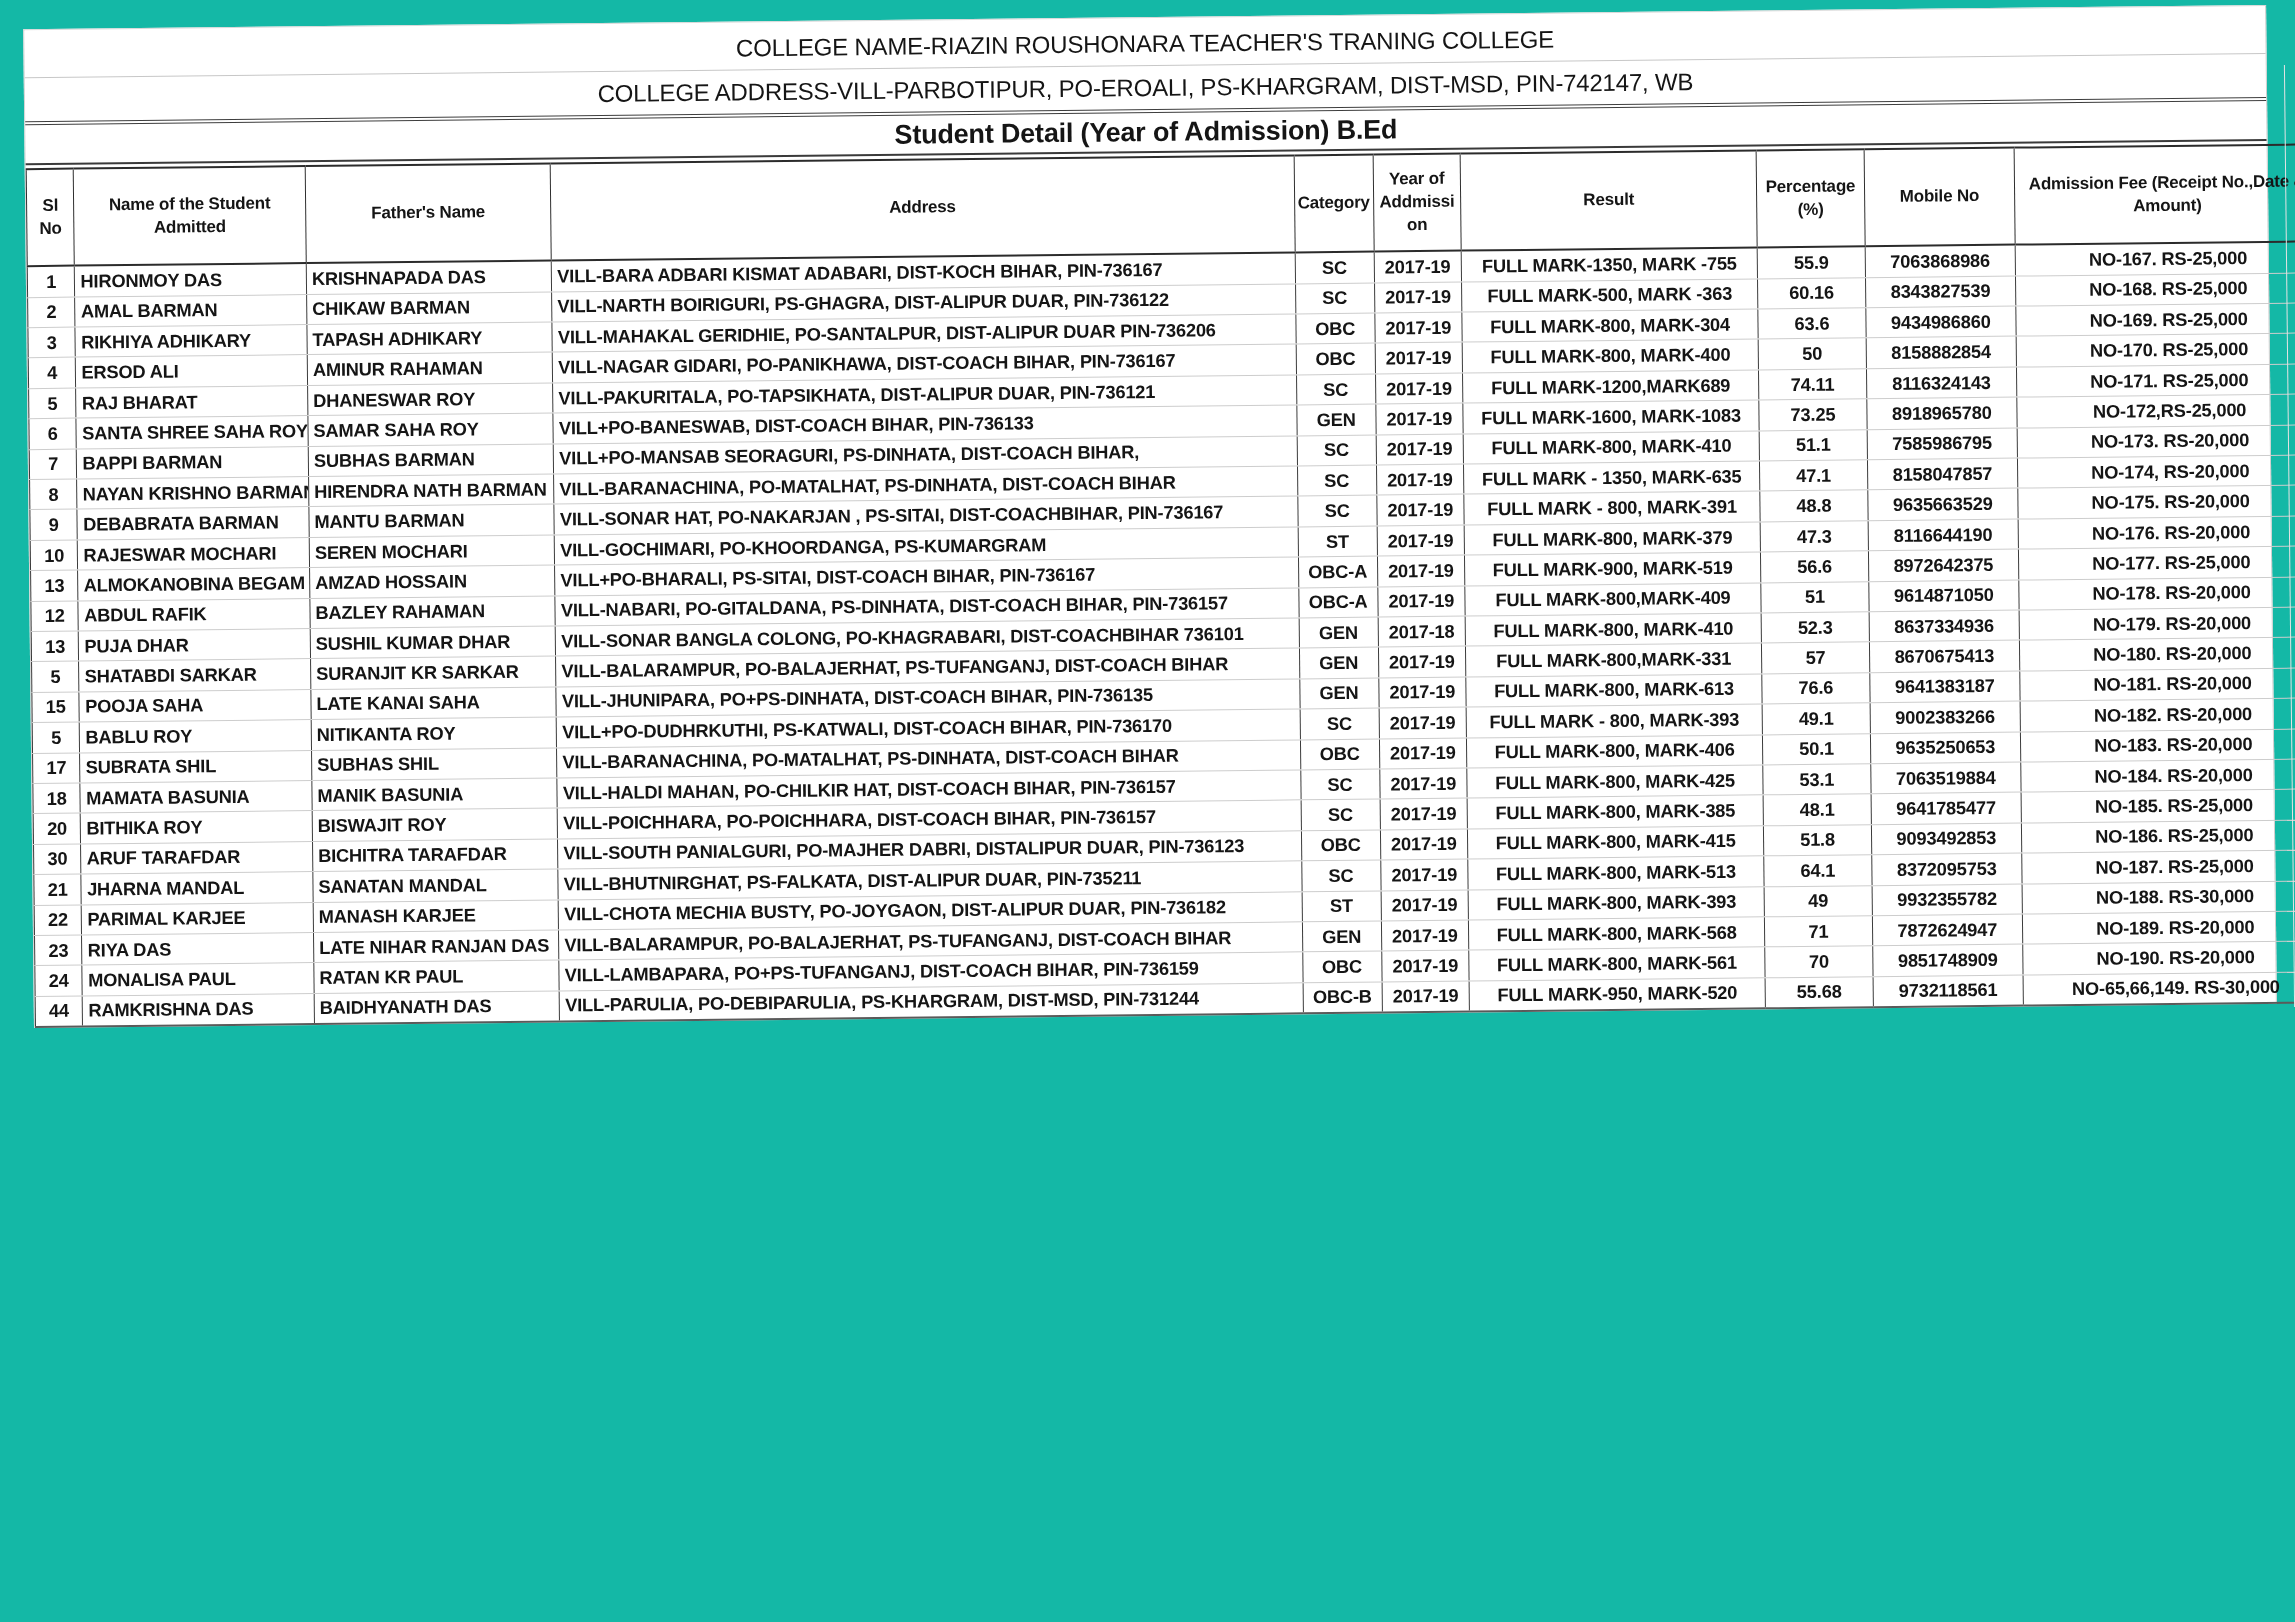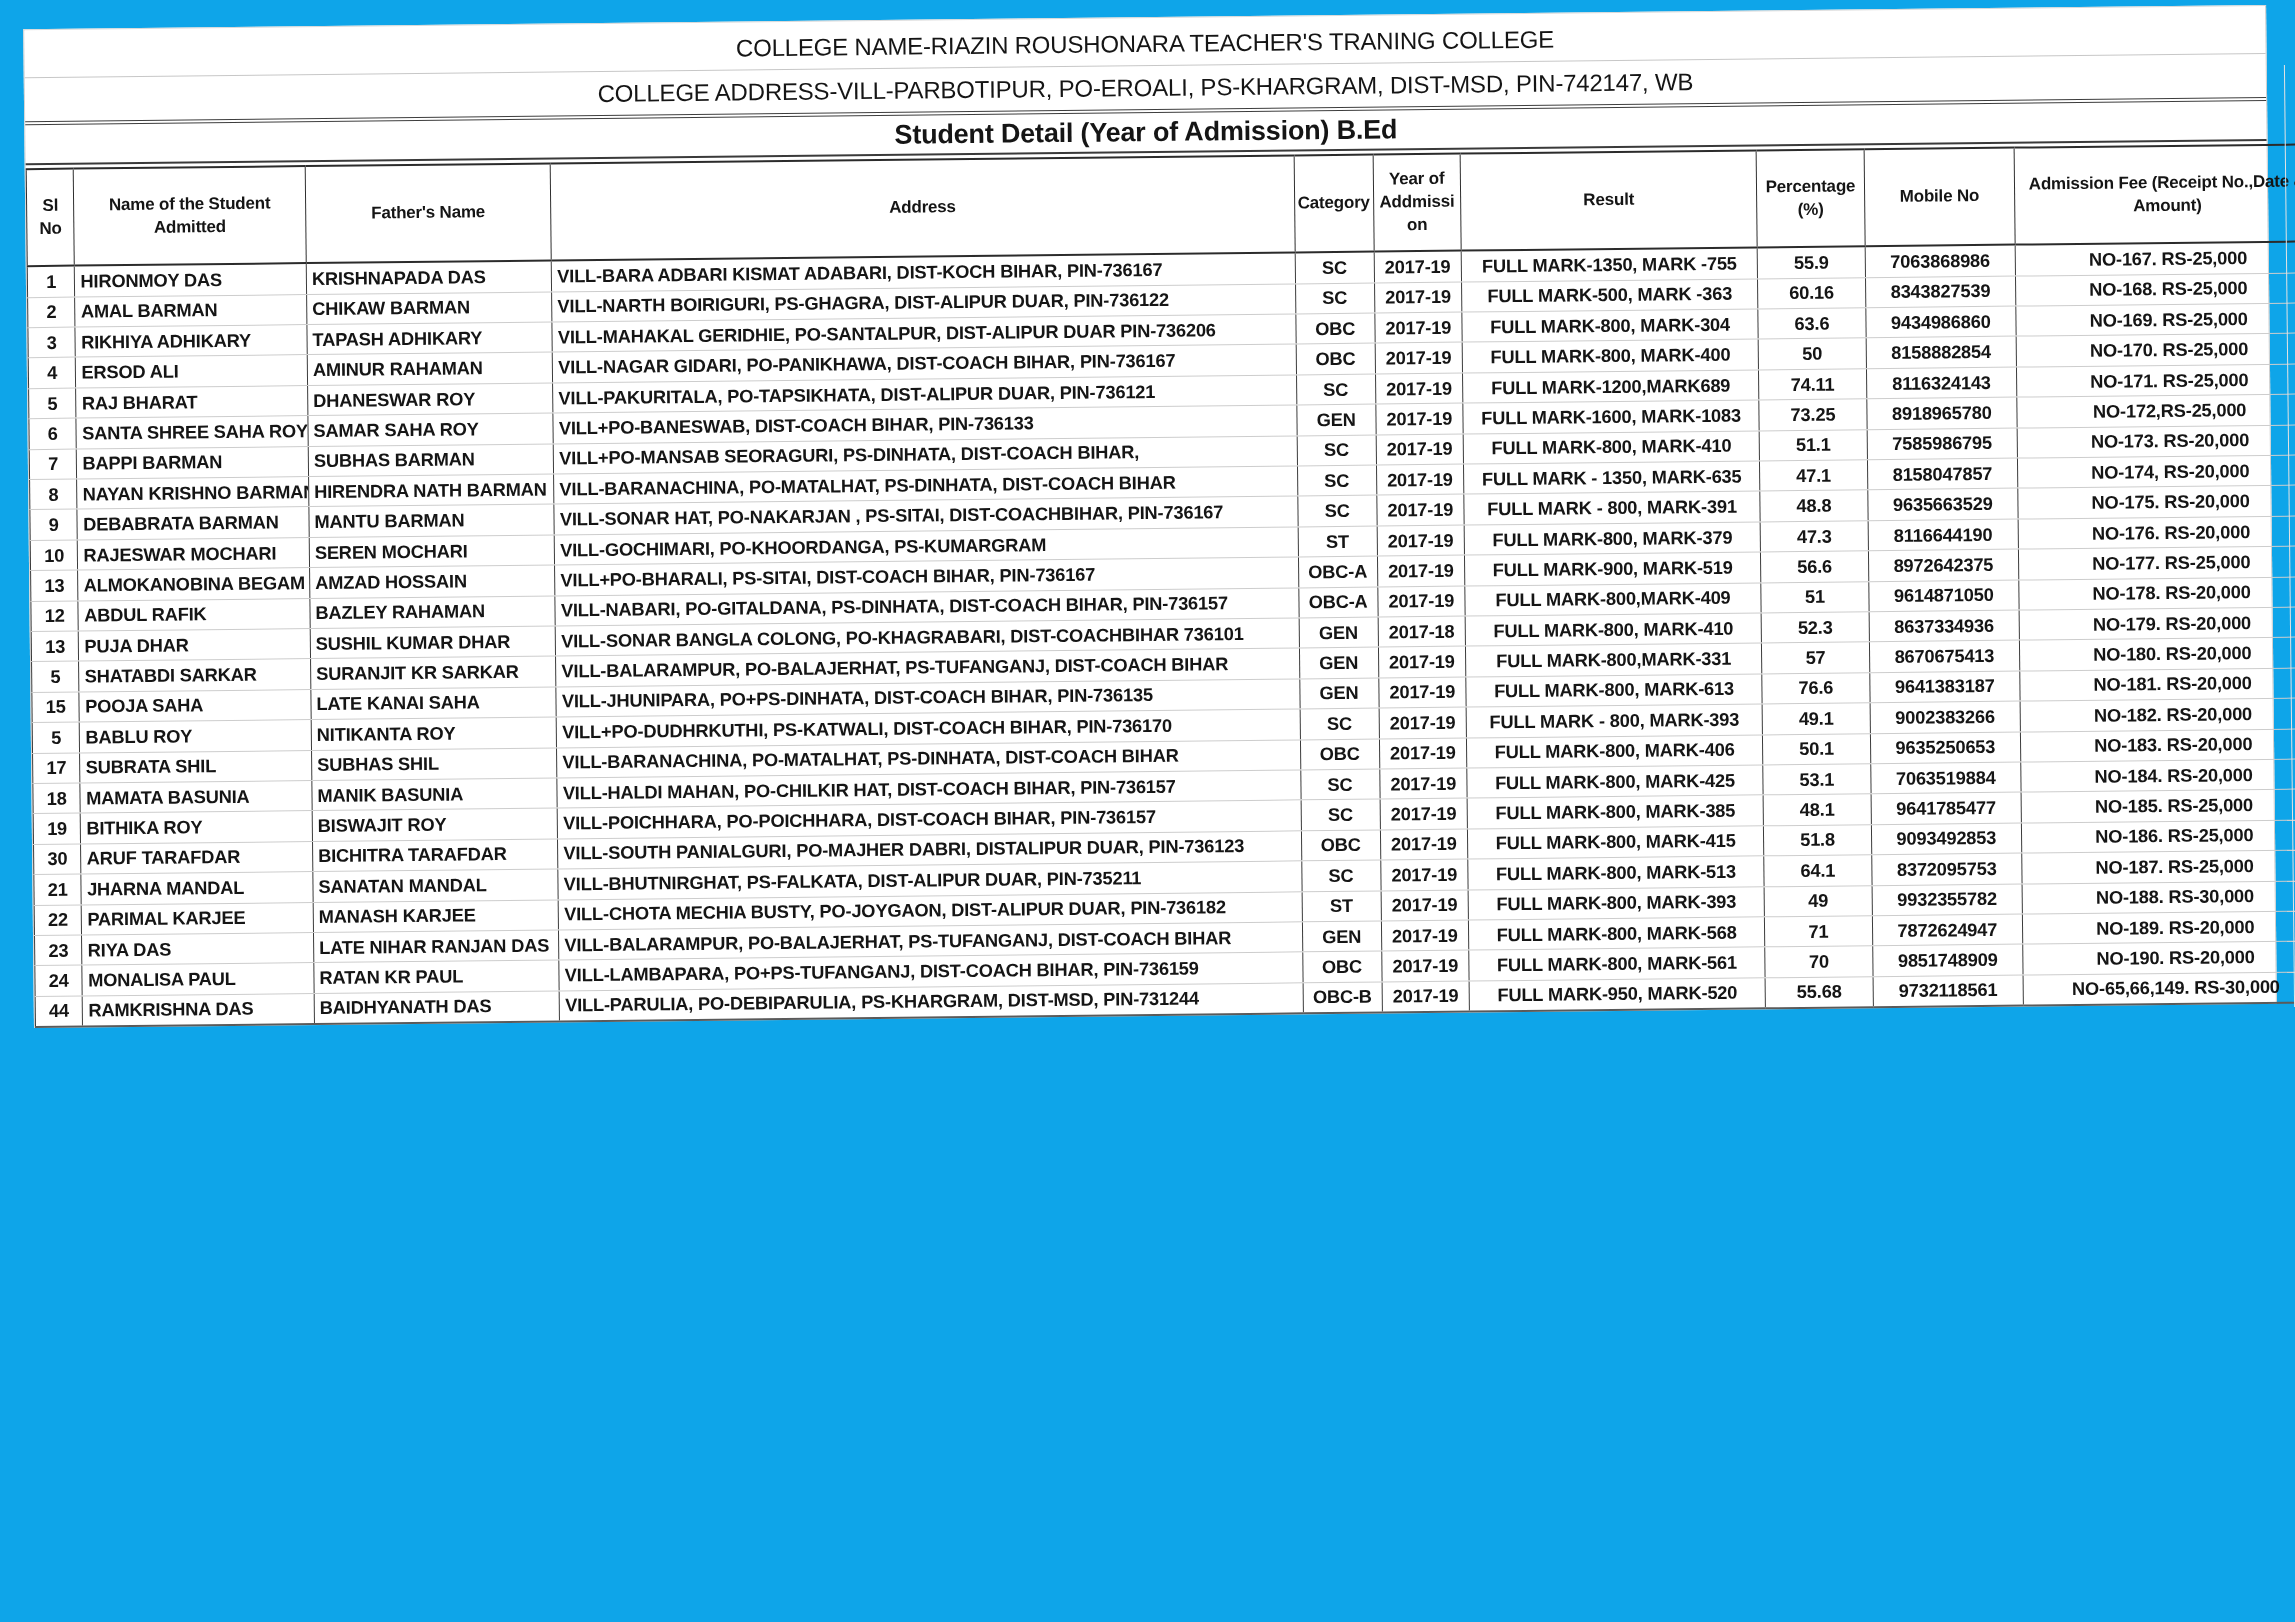"COLLEGE NAME-RIAZIN ROUSHONARA TEACHER'S" .page { background: #0ea5e9 -> #14b8a6 }
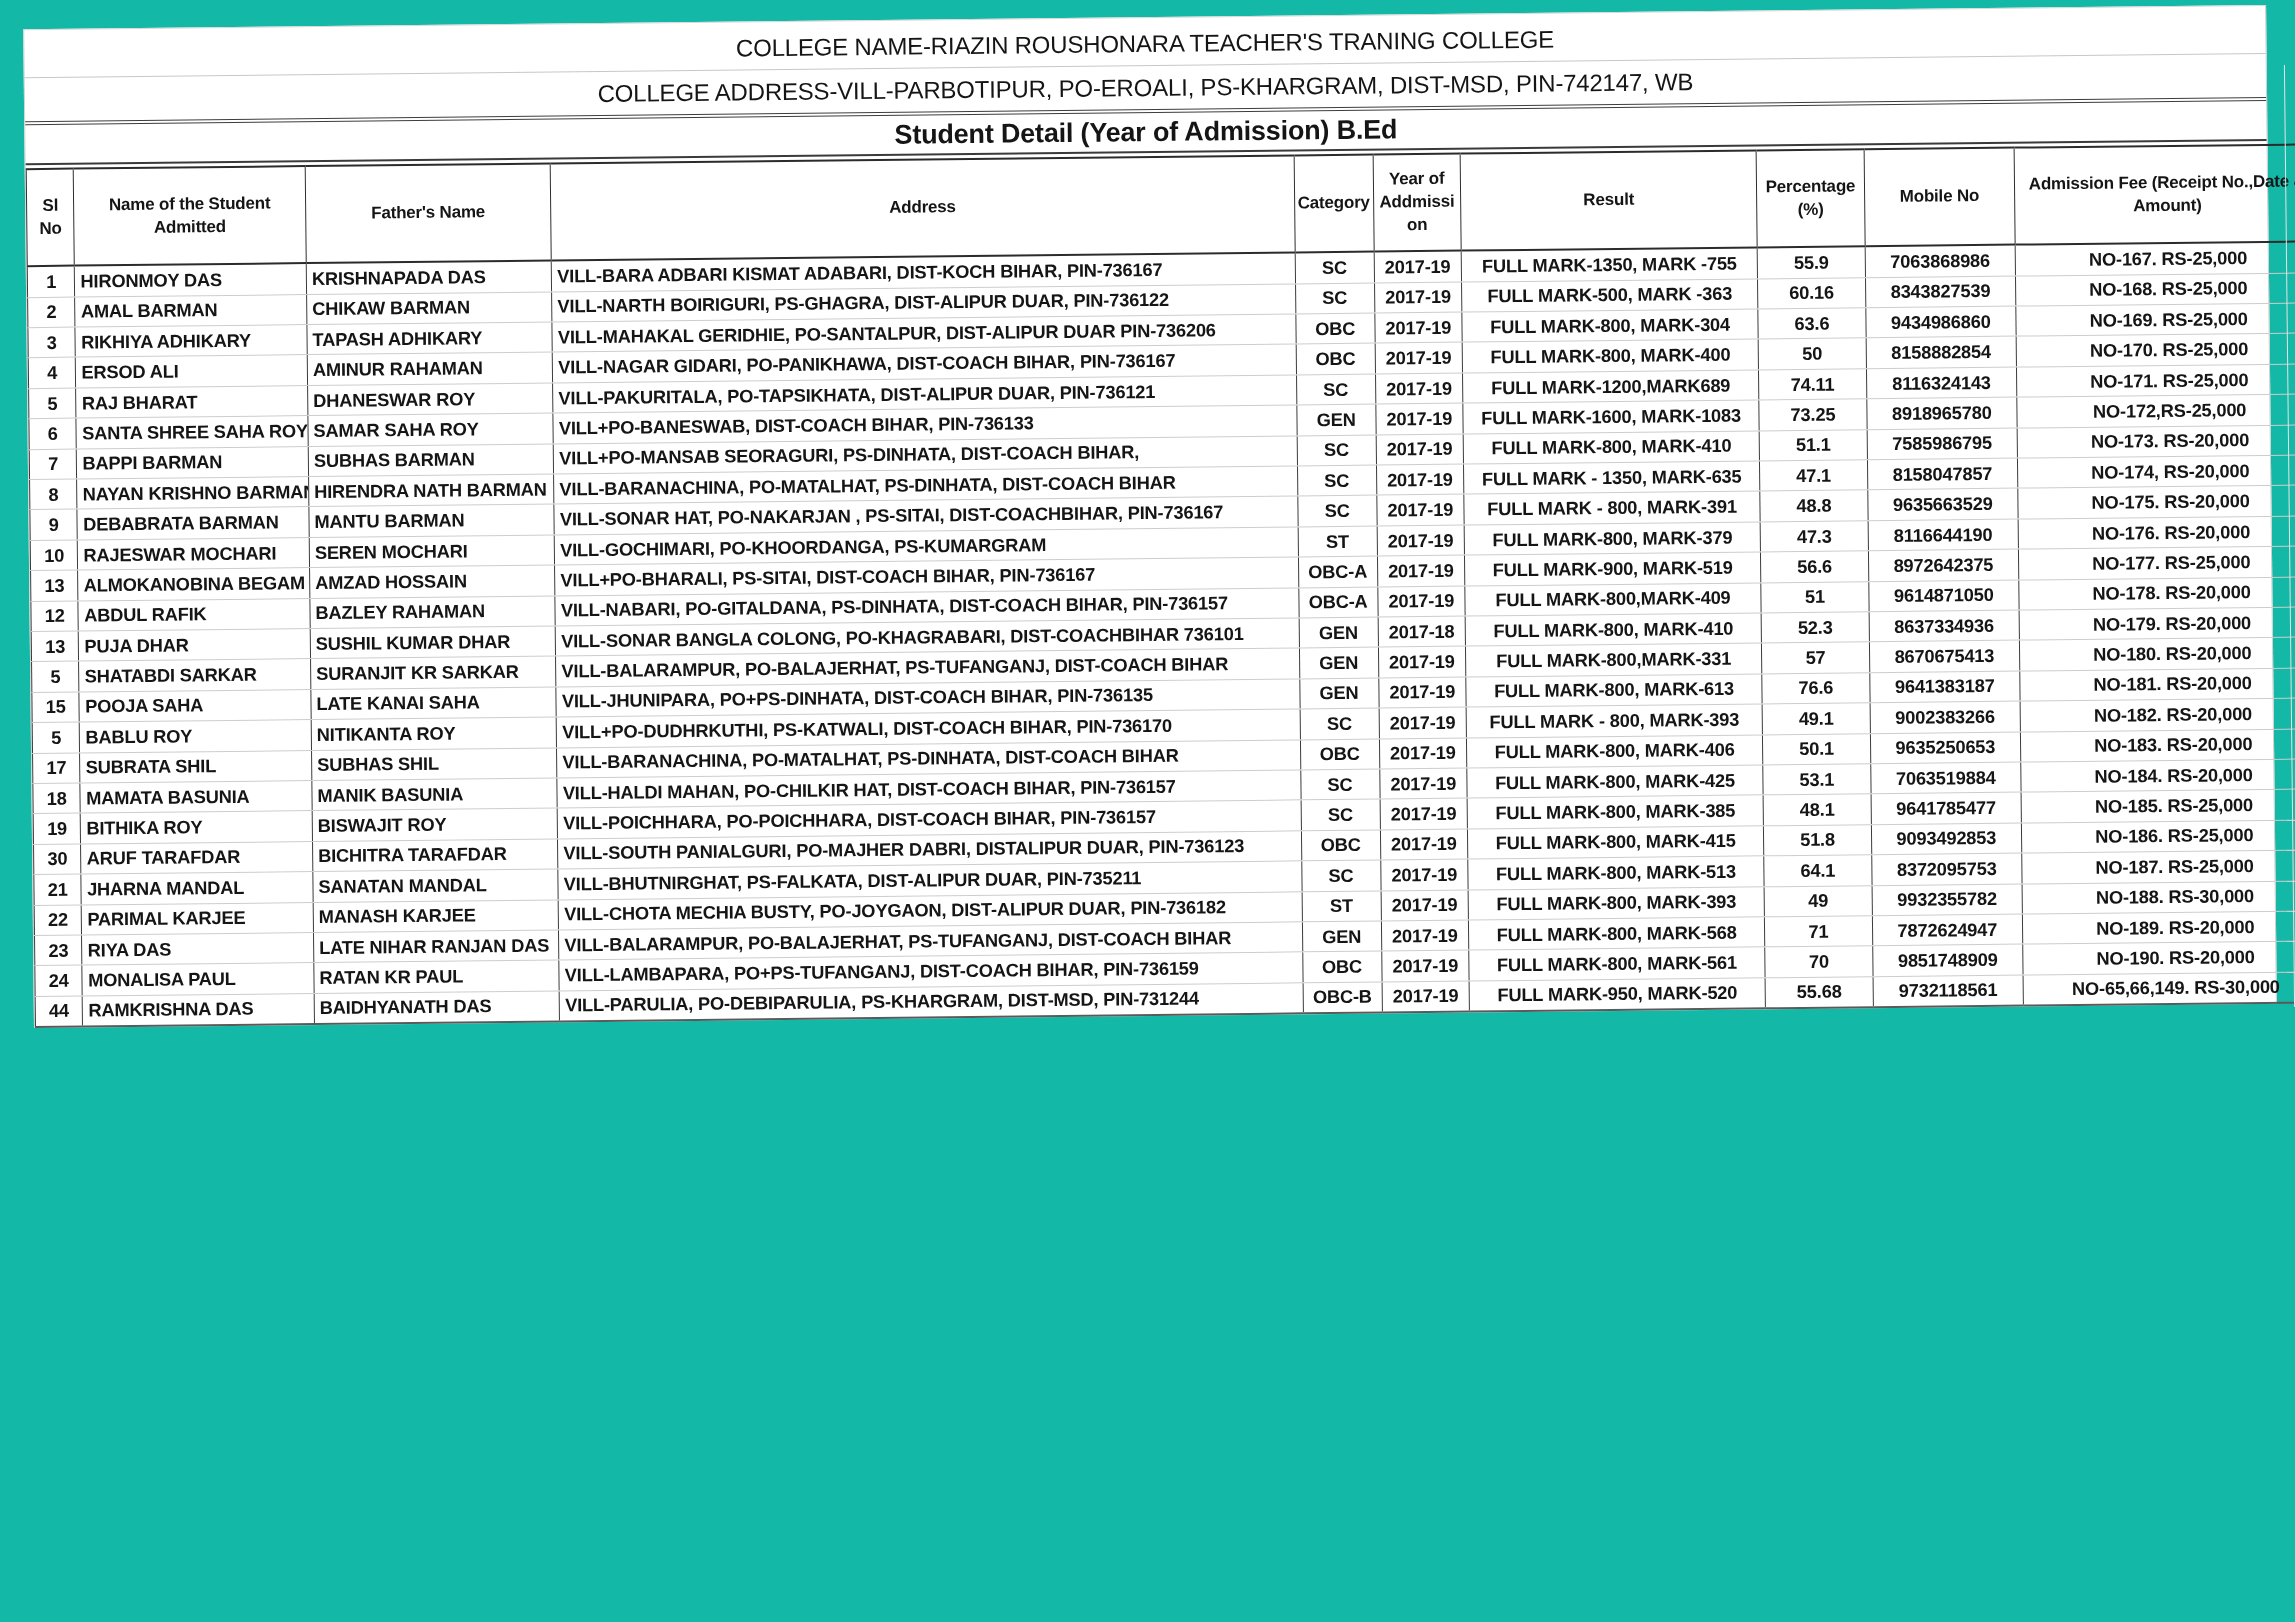"19" td.c-sl { text: 19 -> 20 }
